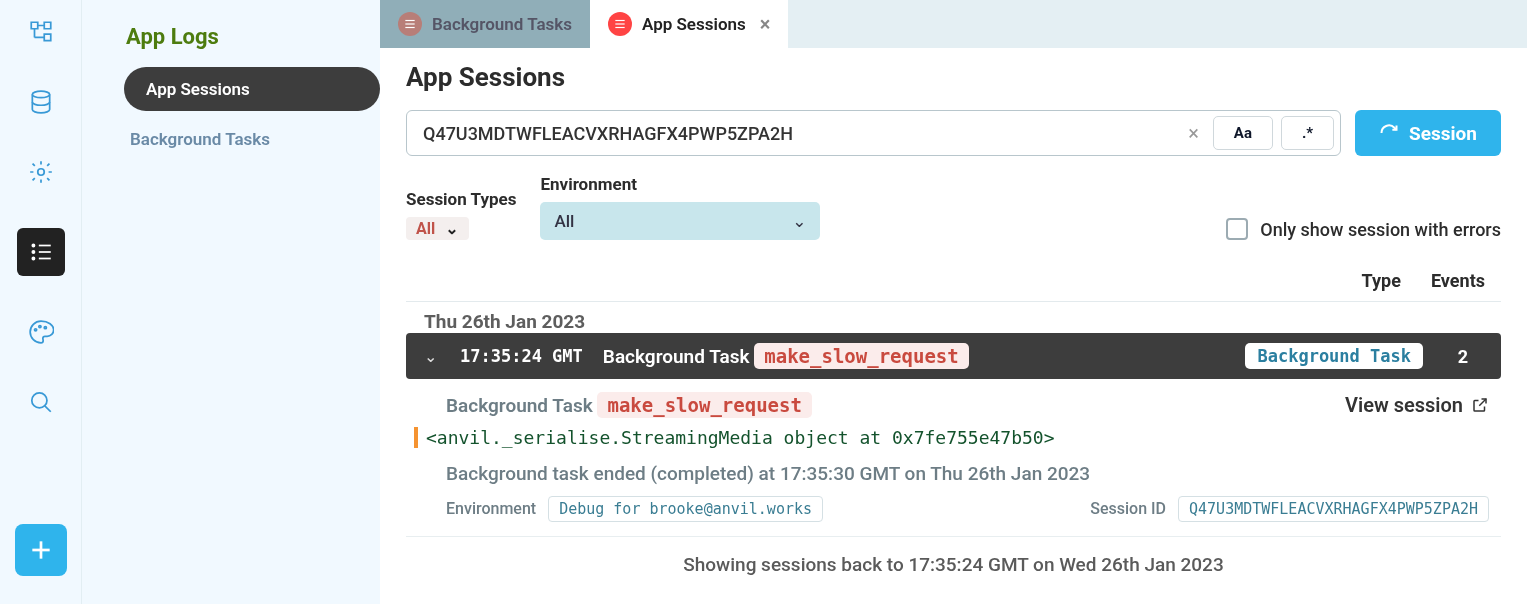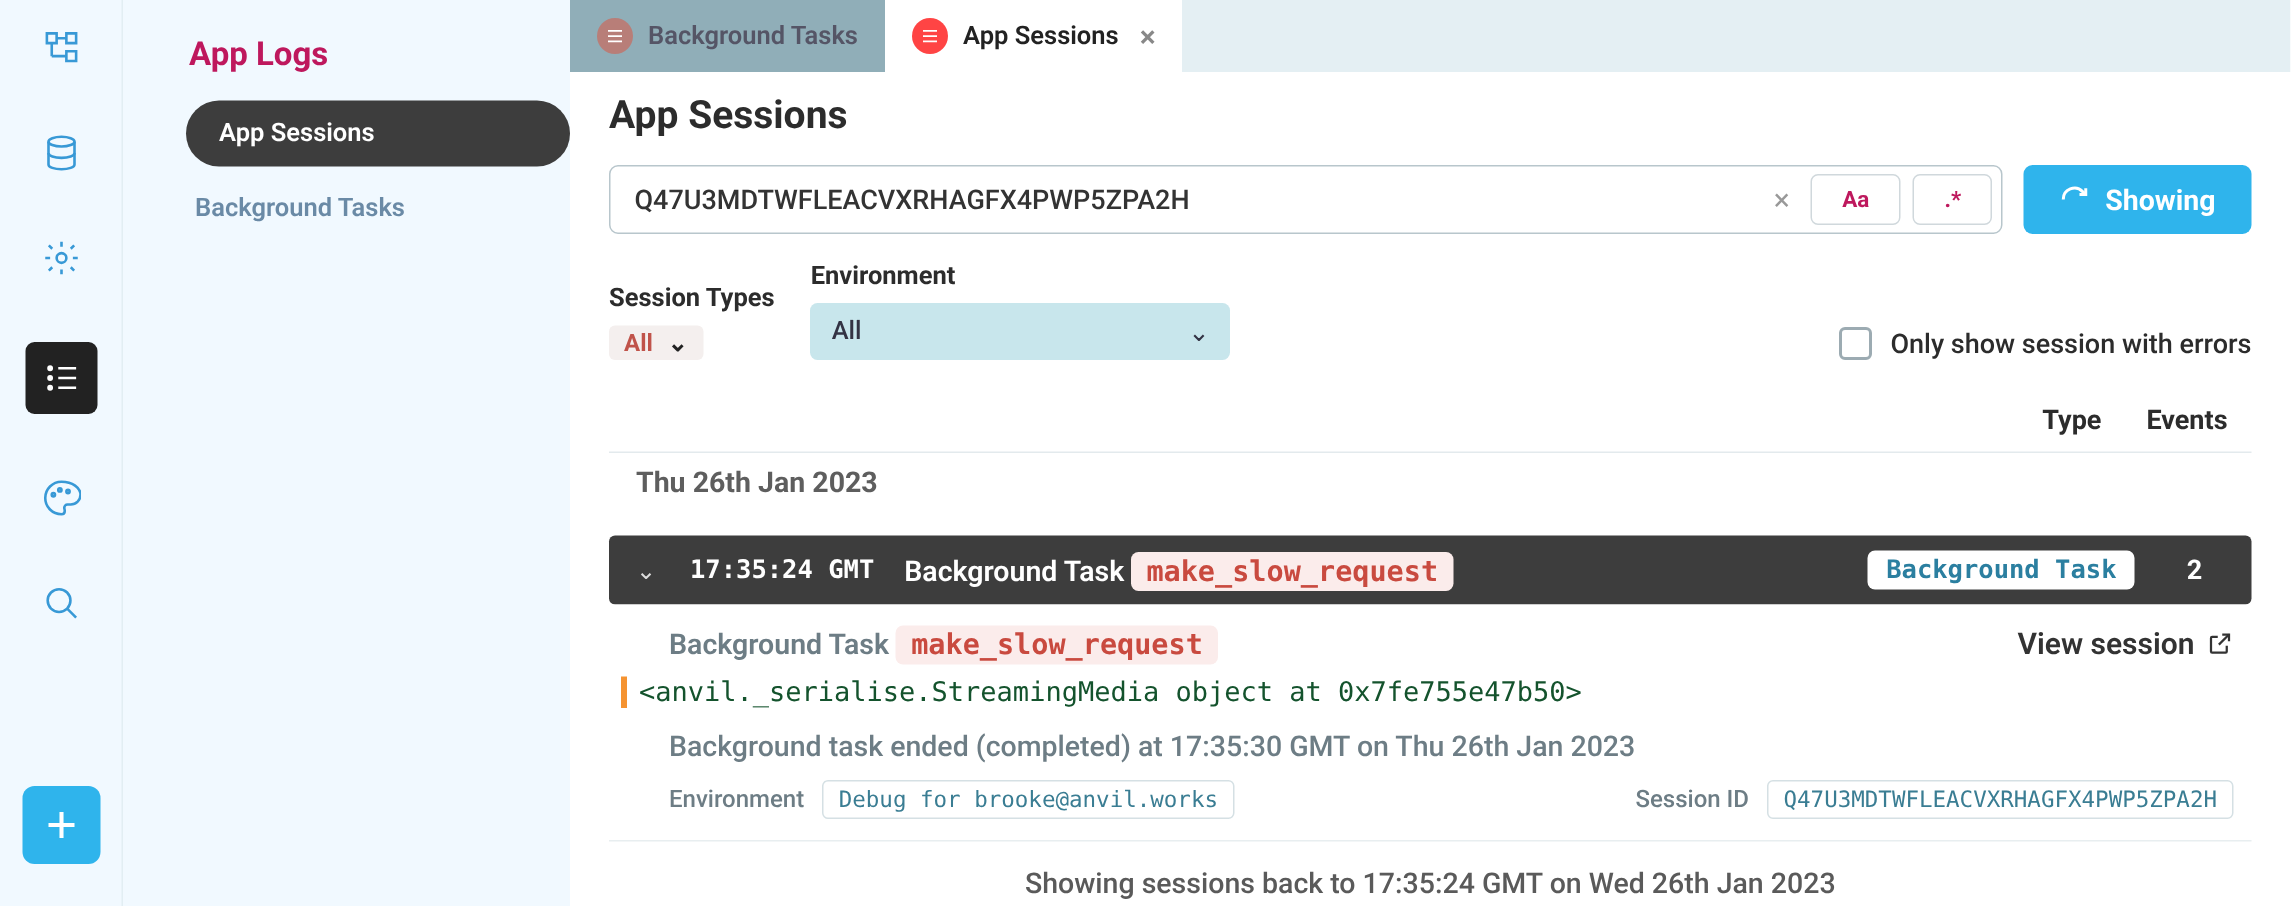"App Logs" .sidepanel-title { color: #be185d -> #4d7c0f }
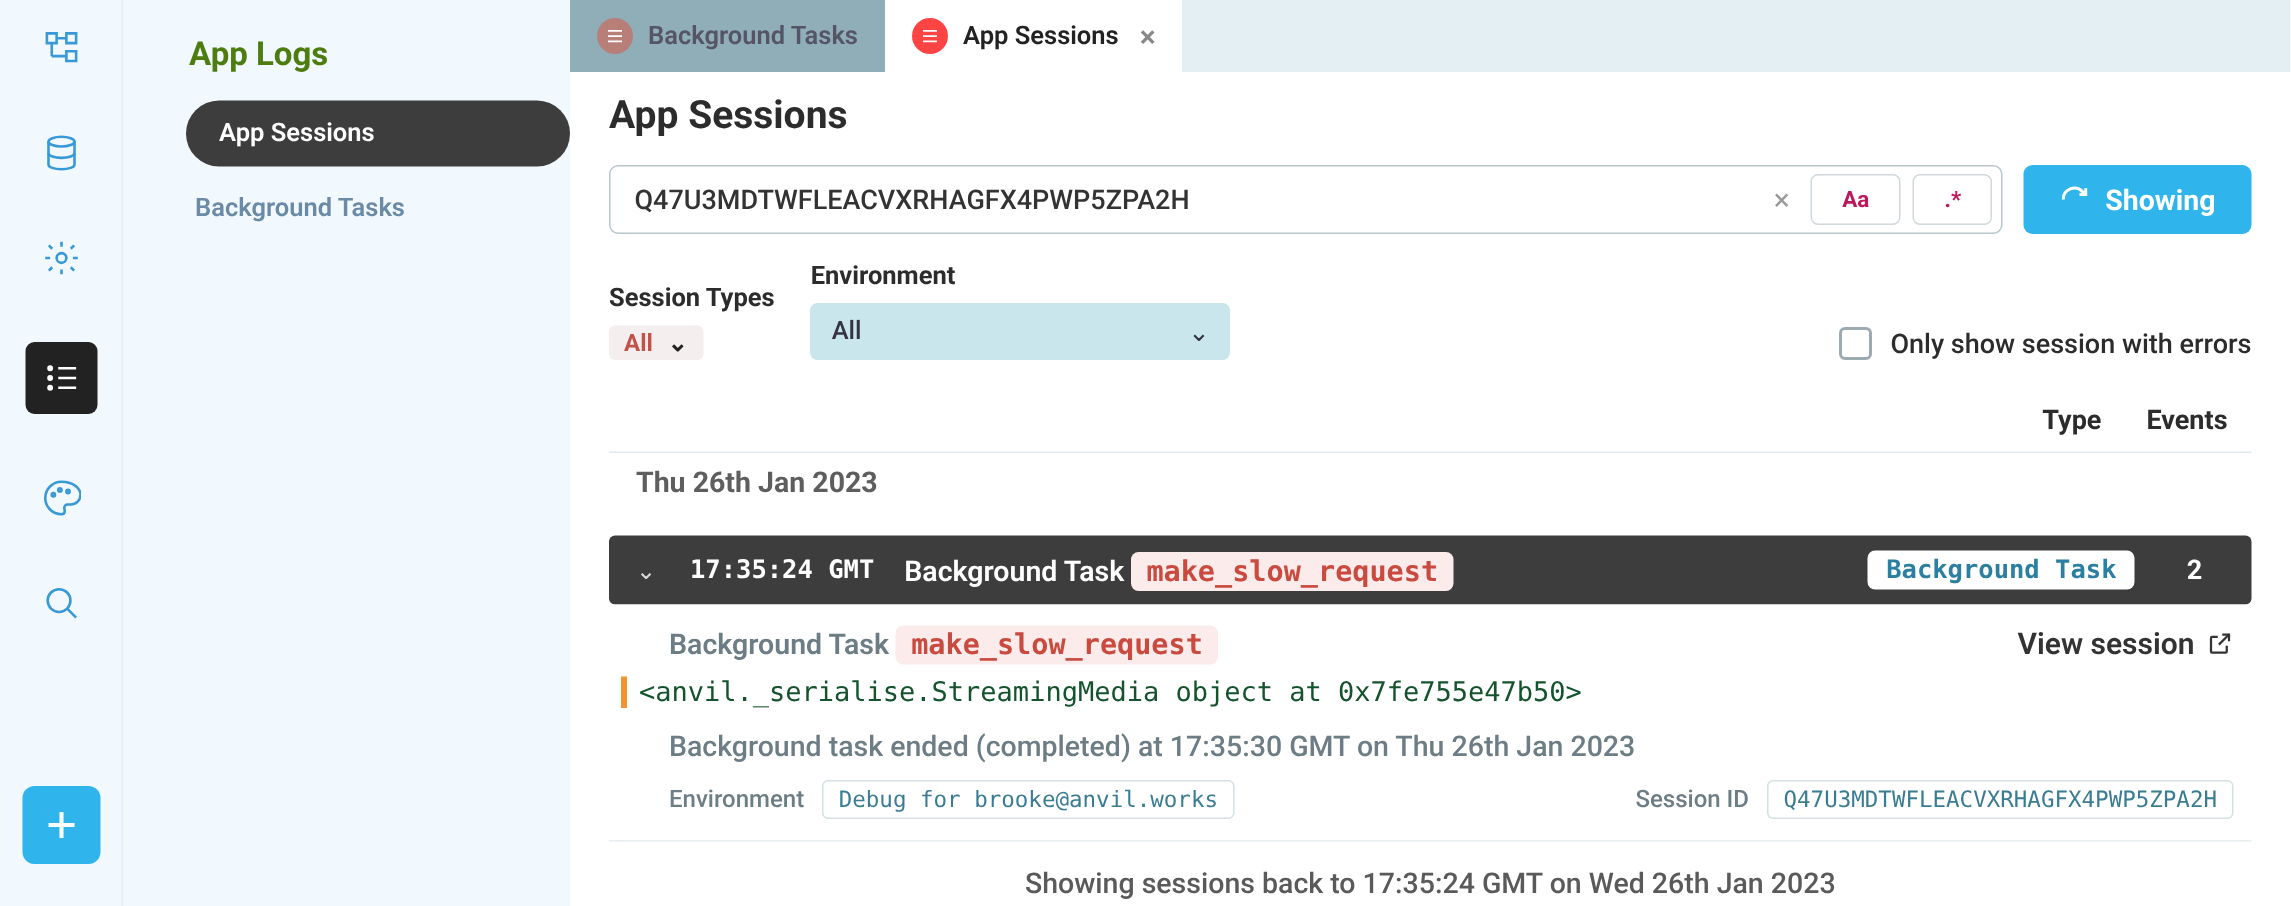"Aa" .minibtn { color: #be185d -> #0f172a }
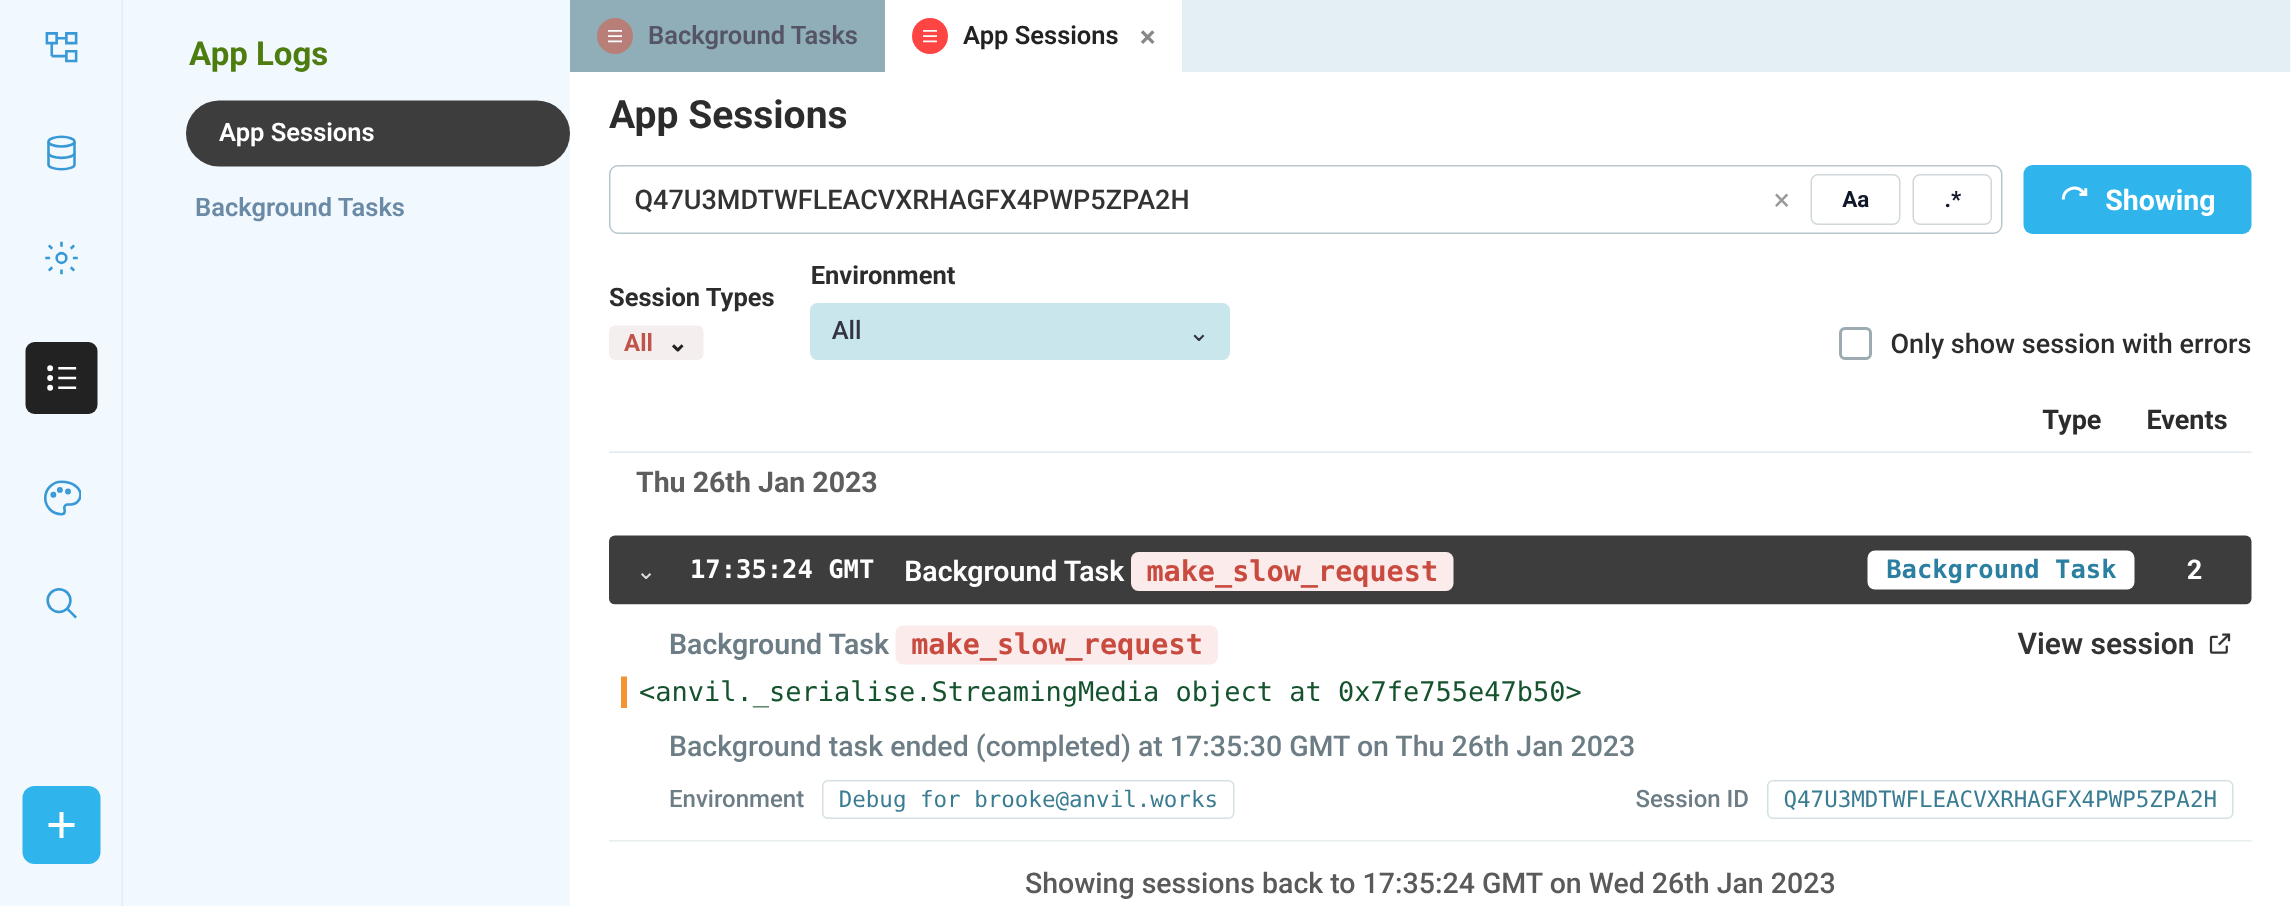"Showing" span { text: Showing -> Session }
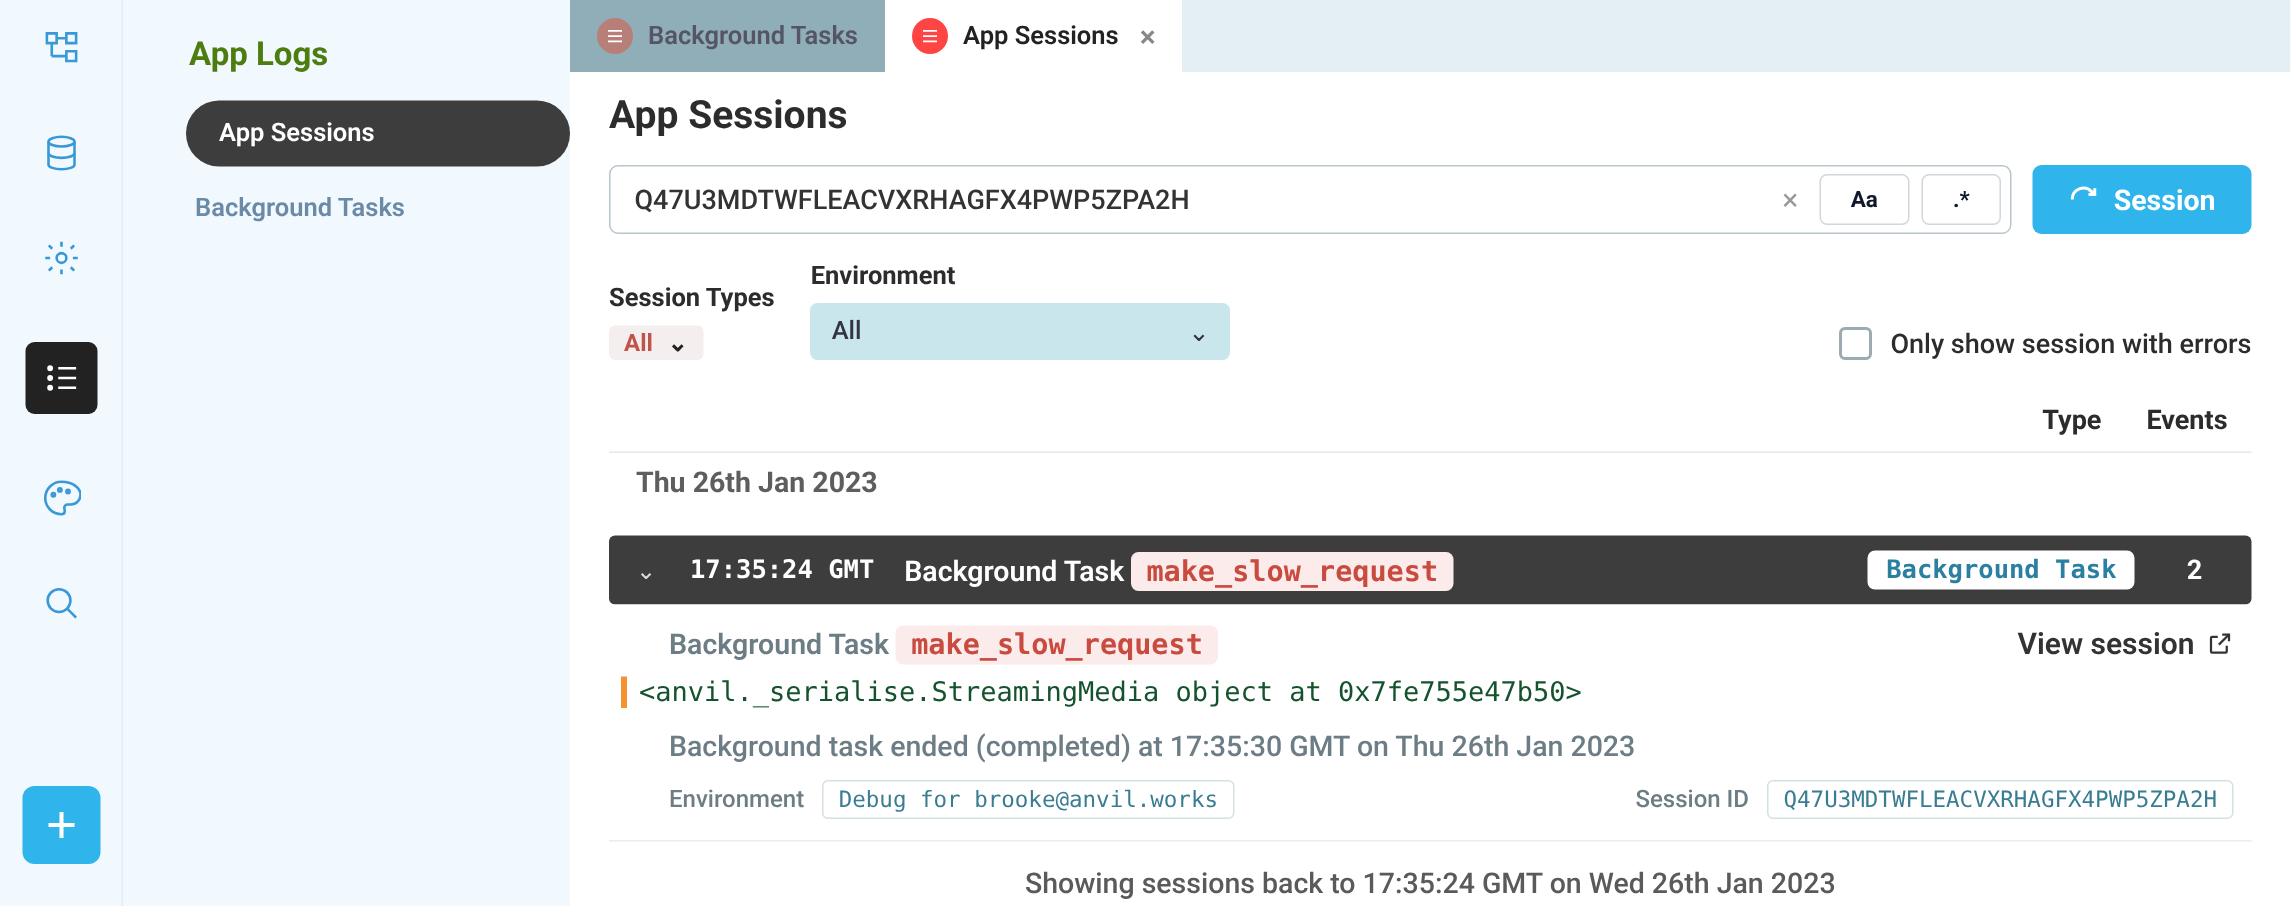"Thu 26th Jan 2023" .date-row { padding: 8px 0 24px 18px -> 8px 0 0 18px }
